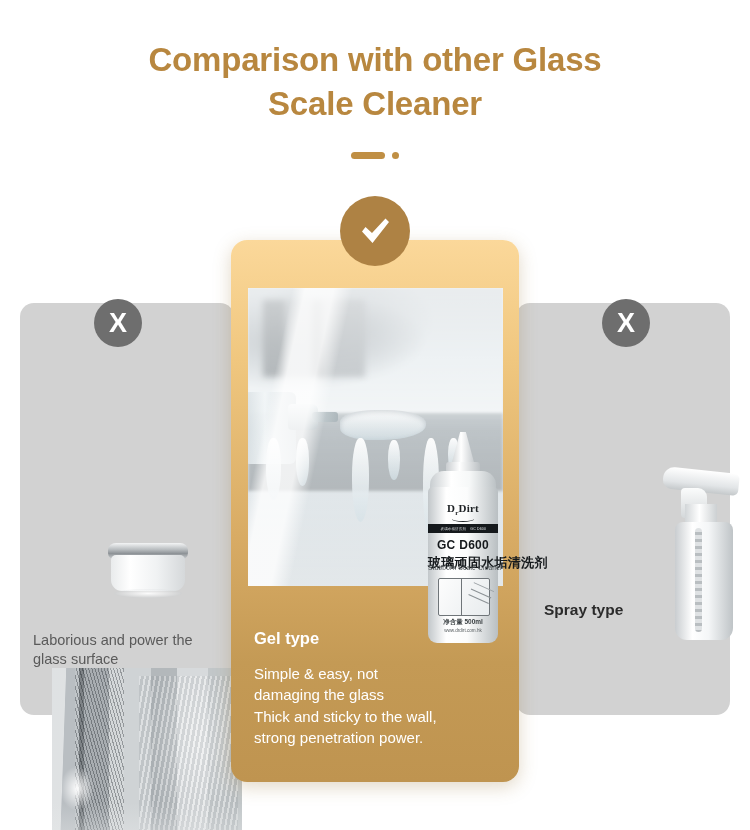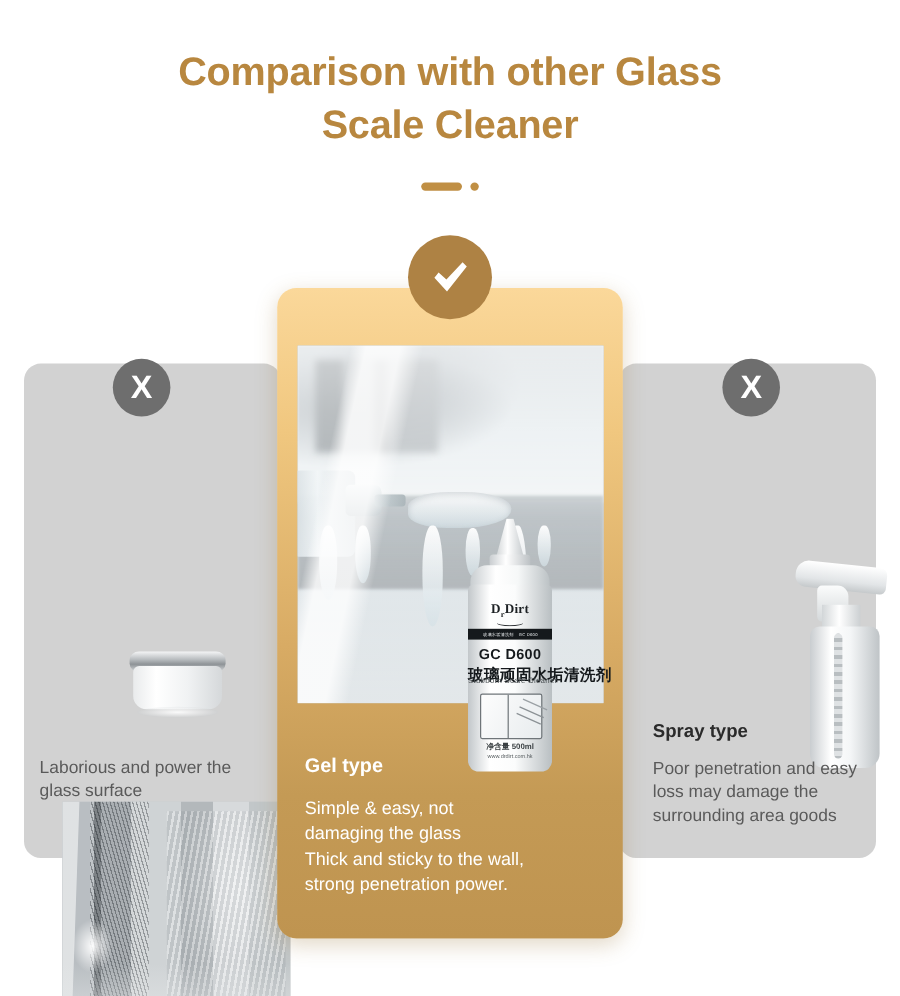"DrDirt" .bottle { left: 386px -> 424px }
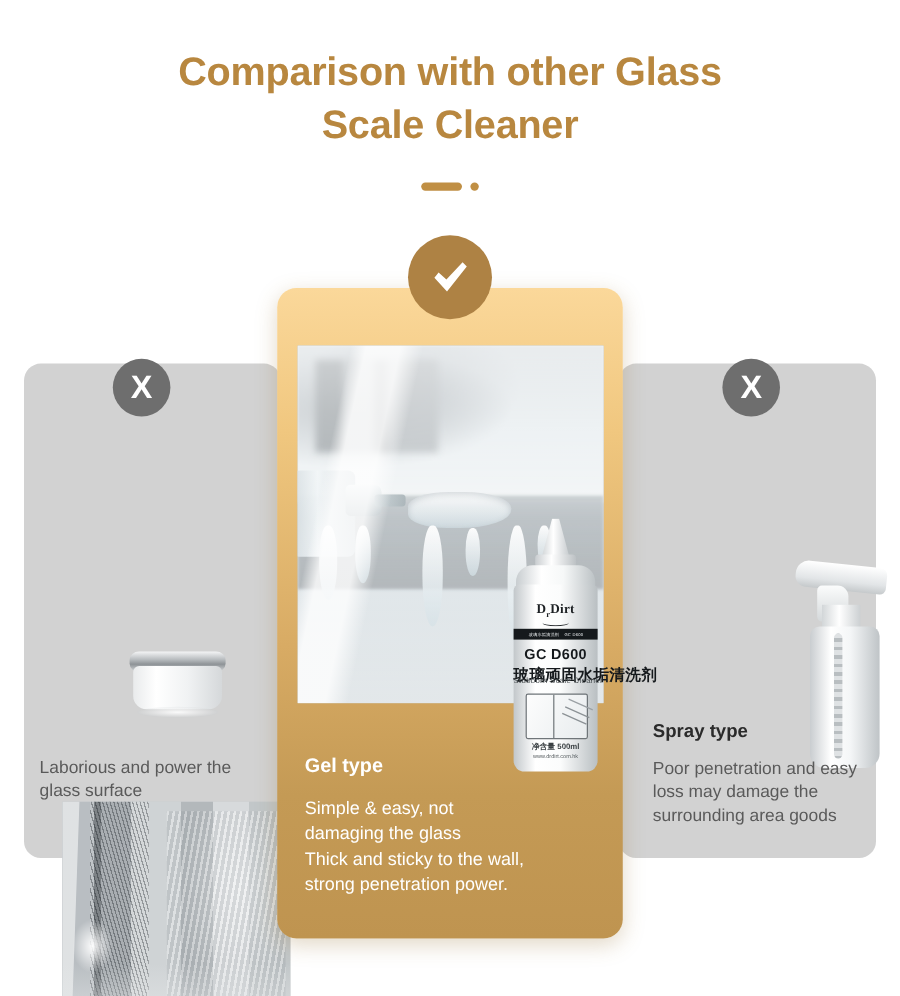"Poor penetration and easy loss" div.card-body { html: <div>Poor penetration and easy loss may damage the surrounding area goods</div> -> none }
